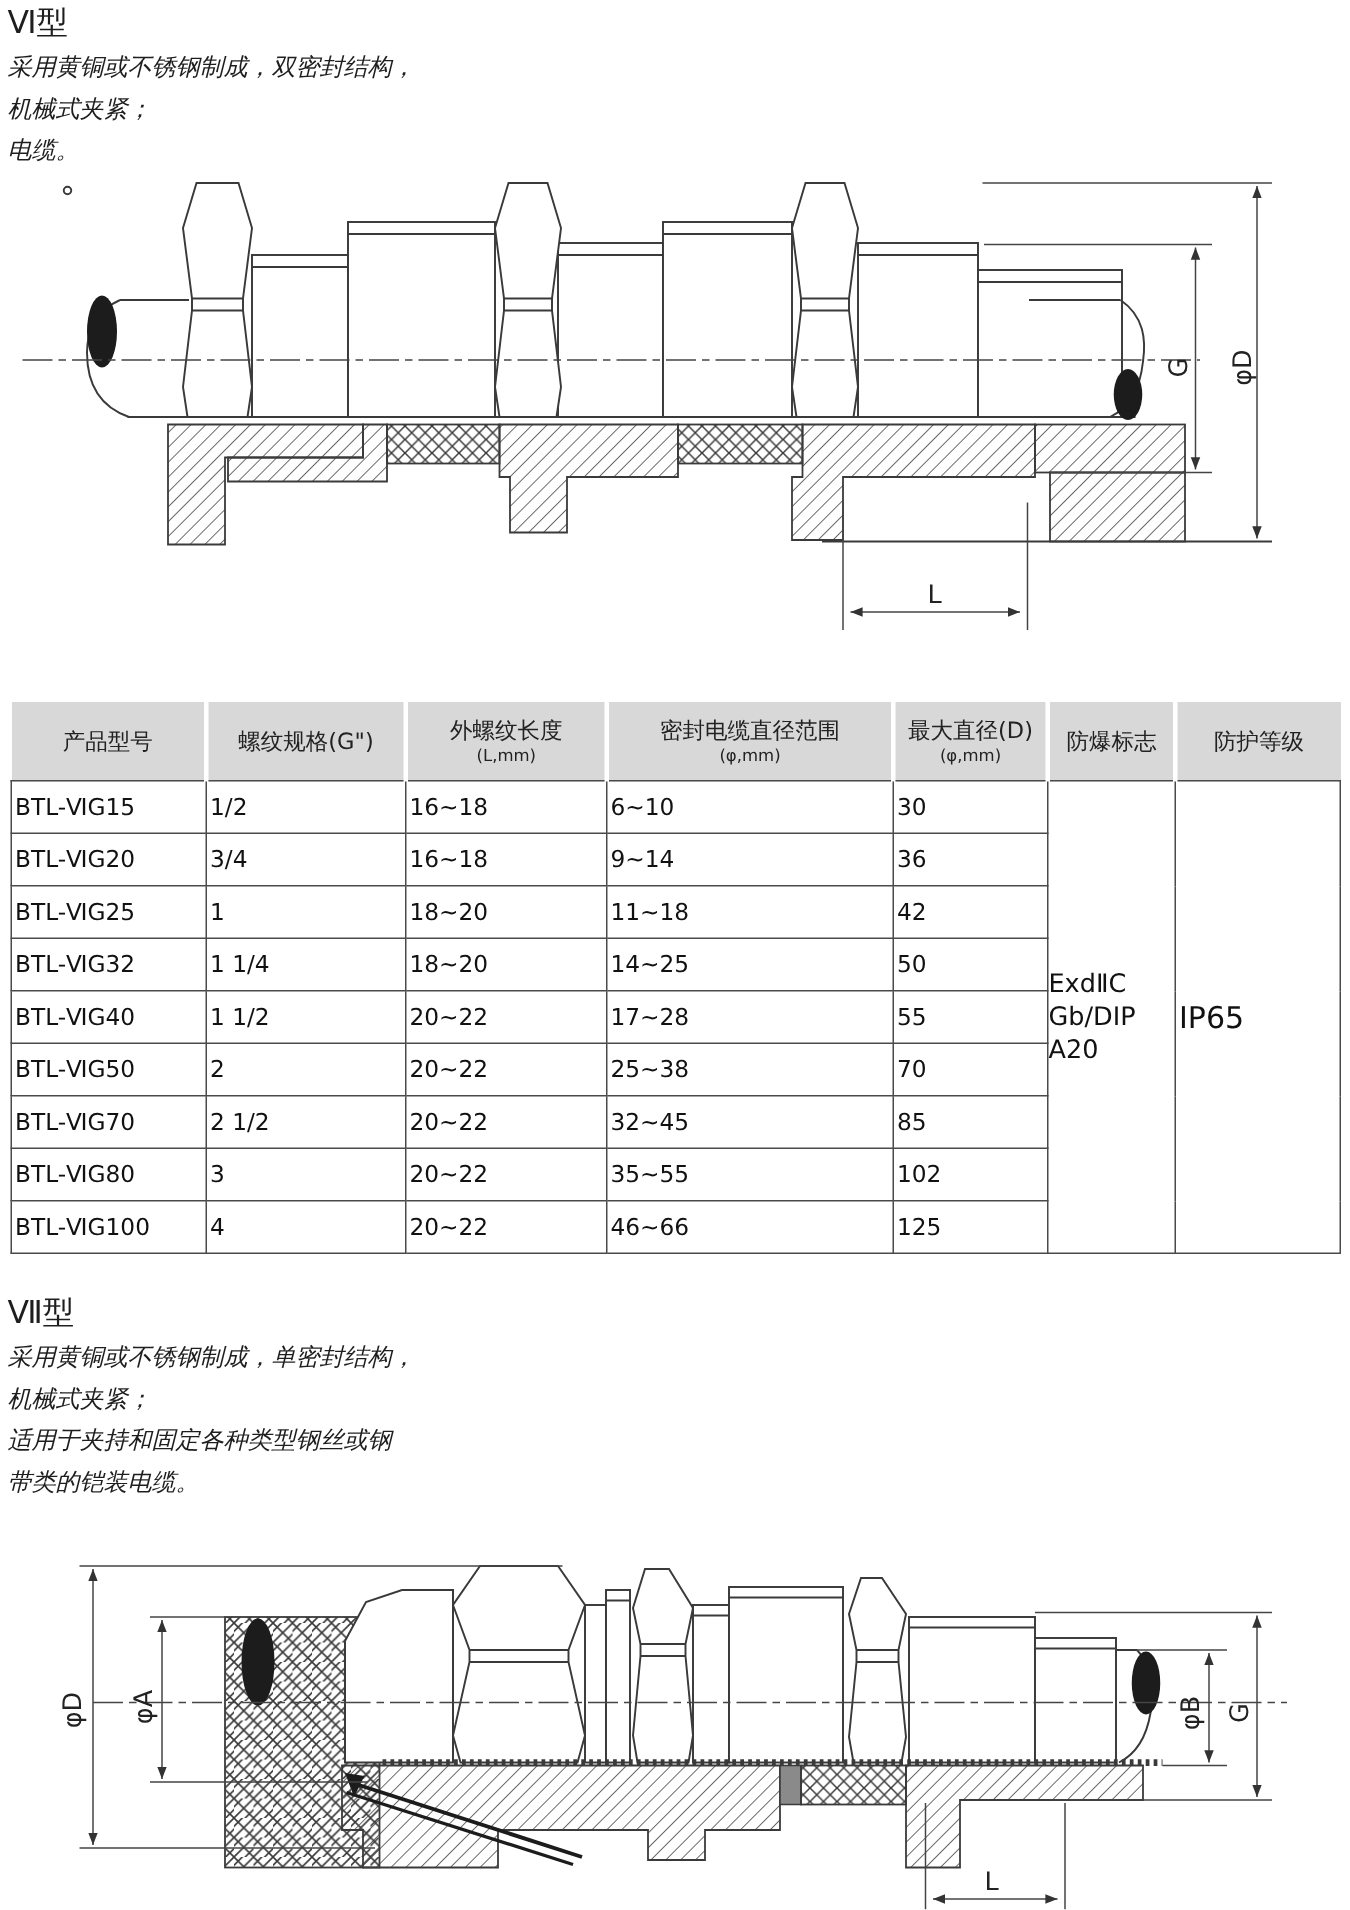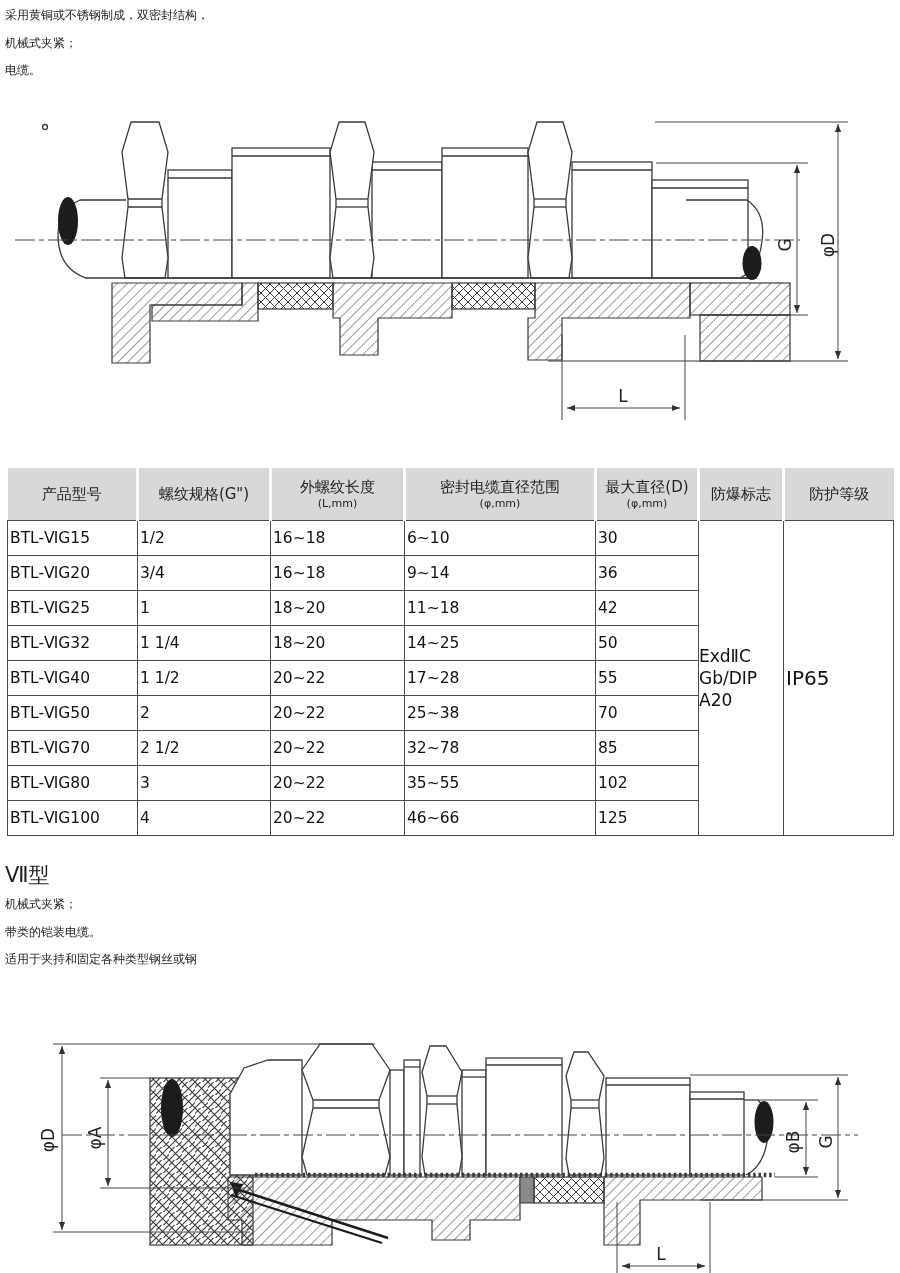"Ⅵ型" div.heading { html: none -> <div>Ⅵ型</div> }
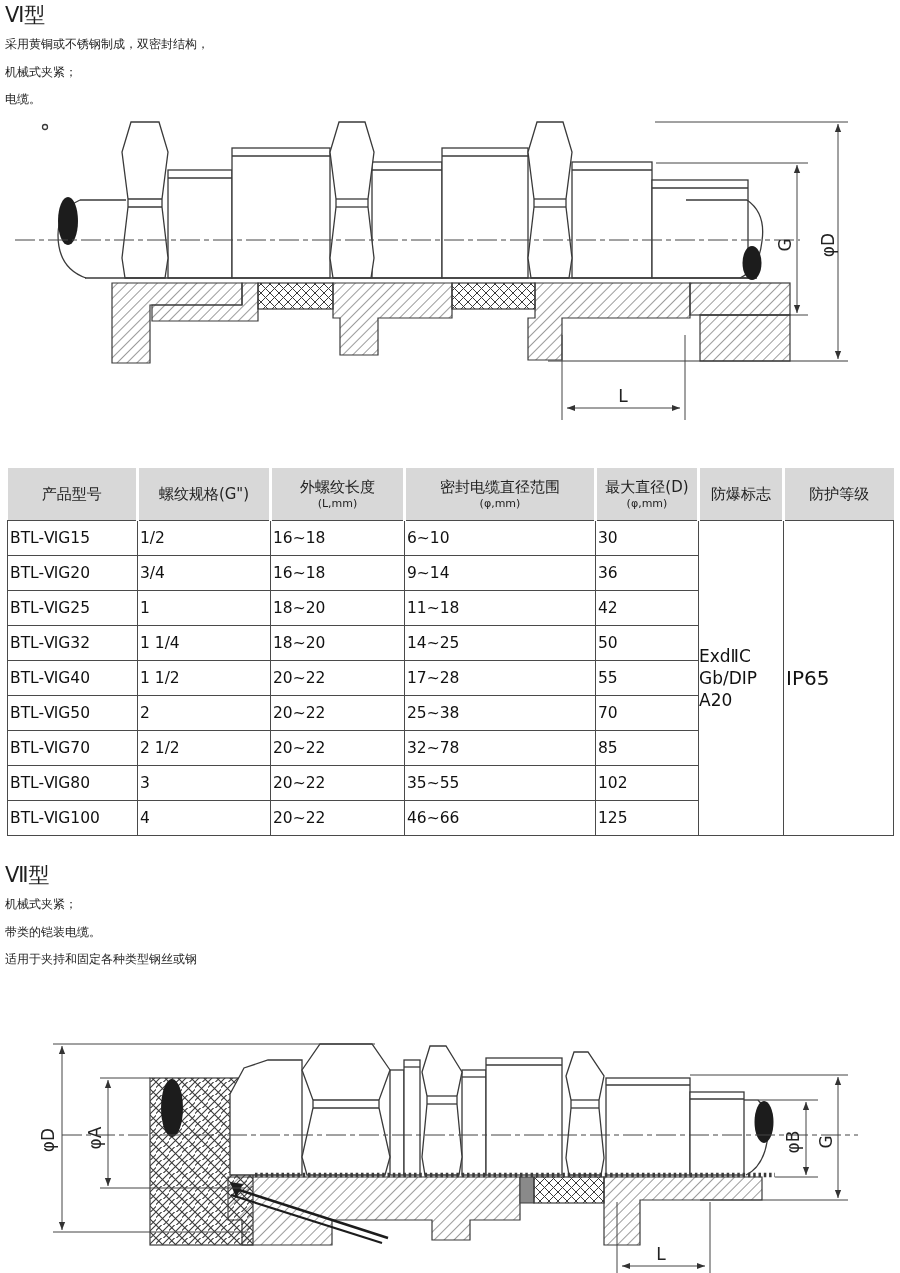"采用黄铜或不锈钢制成，双密封结构，" .textblock .line { font-size: 12px -> 16px; font-style: none -> italic }
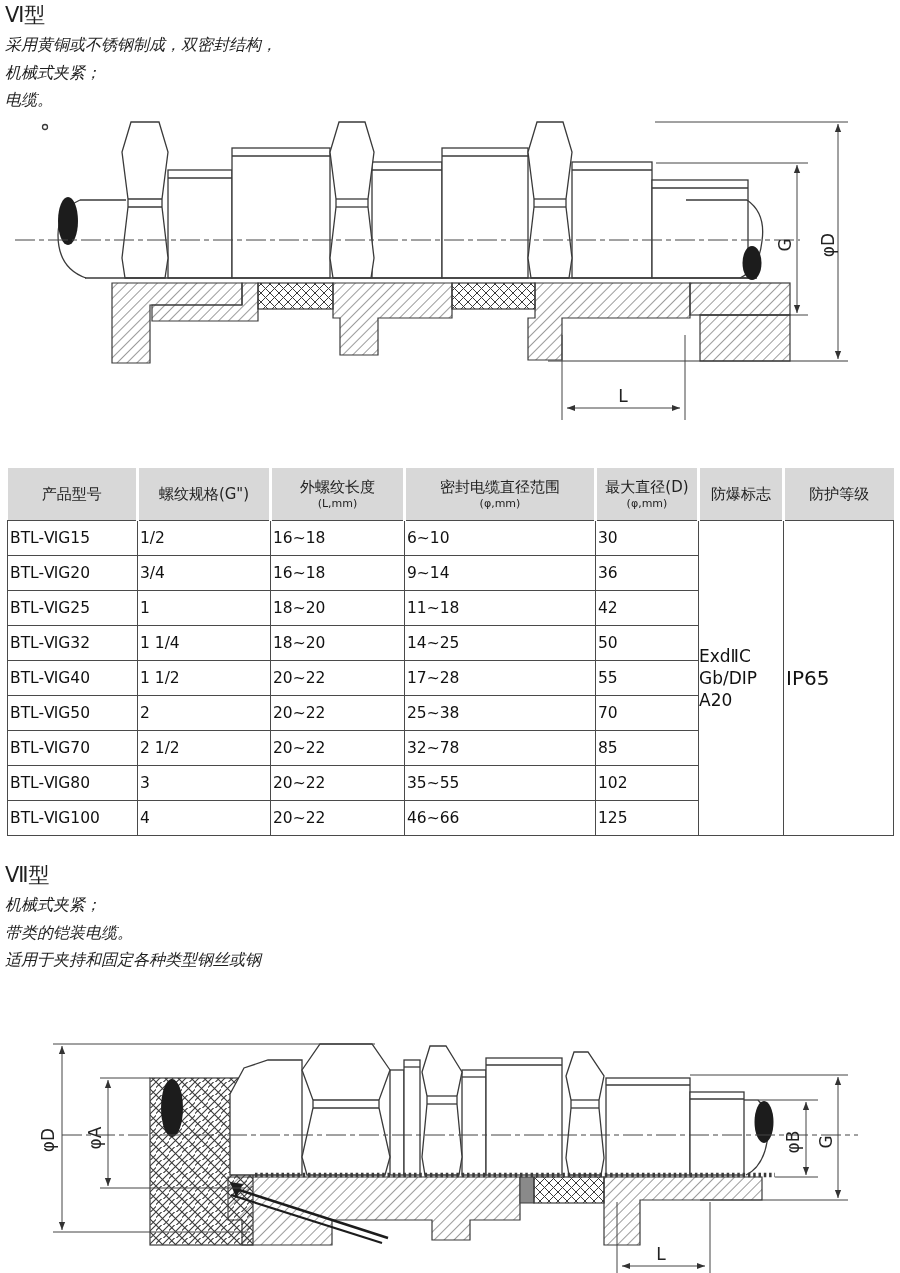"32~78" td { text: 78 -> 45 }
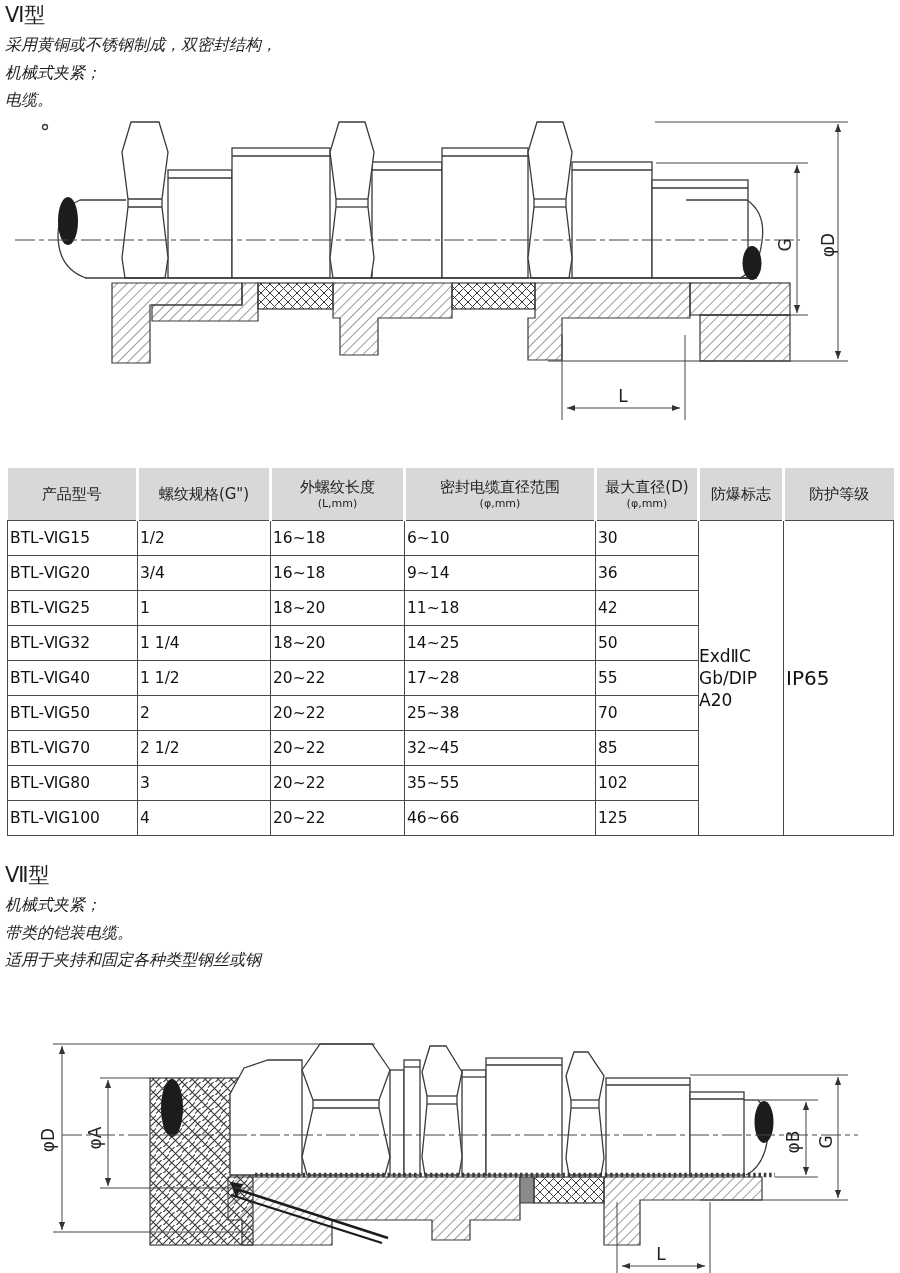"采用黄铜或不锈钢制成，单密封结构，" div.line { html: none -> <div>采用黄铜或不锈钢制成，单密封结构，</div> }
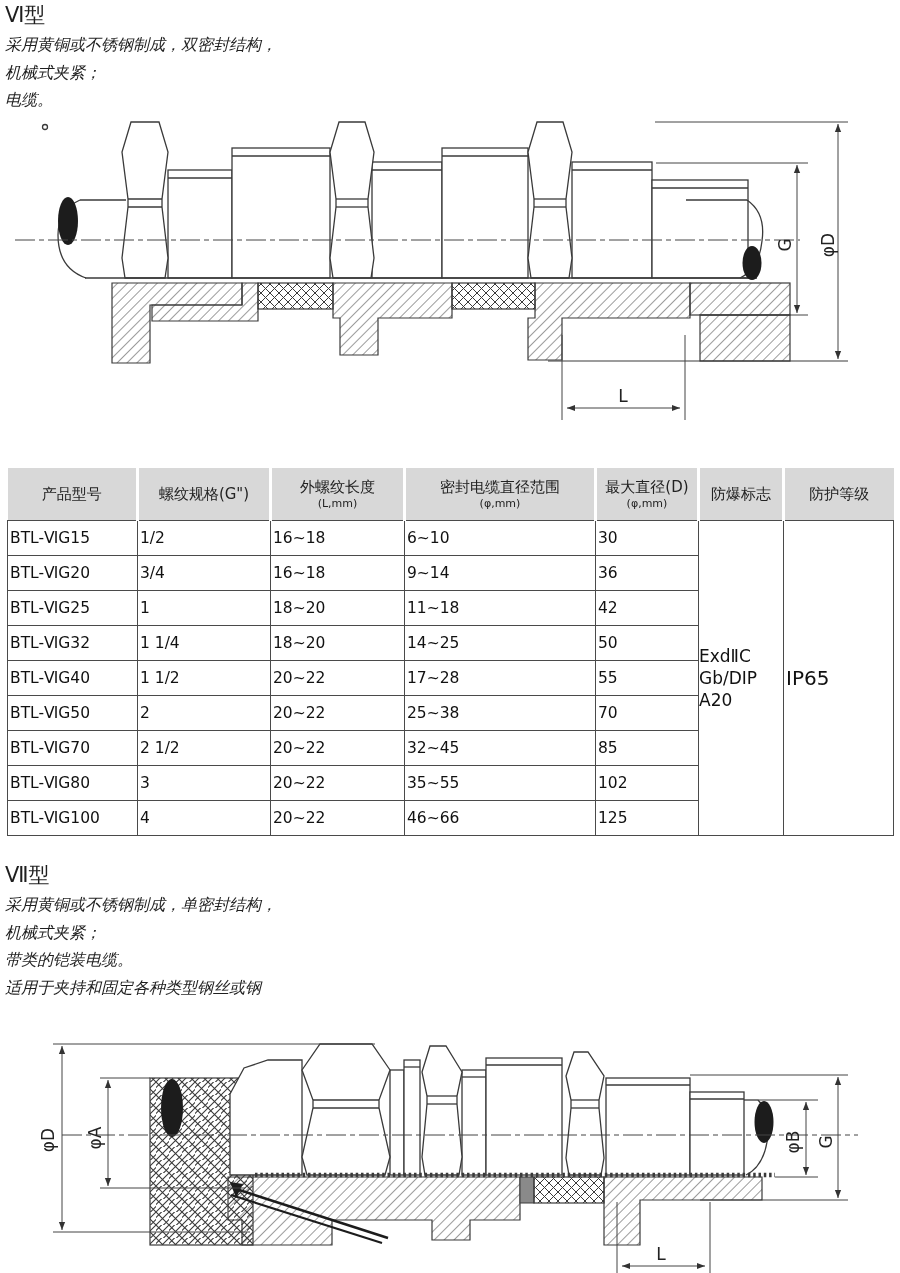"带类的铠装电缆。" div.line { order: before "适用于夹持和固定各种类型钢丝或钢" -> after "适用于夹持和固定各种类型钢丝或钢" }
